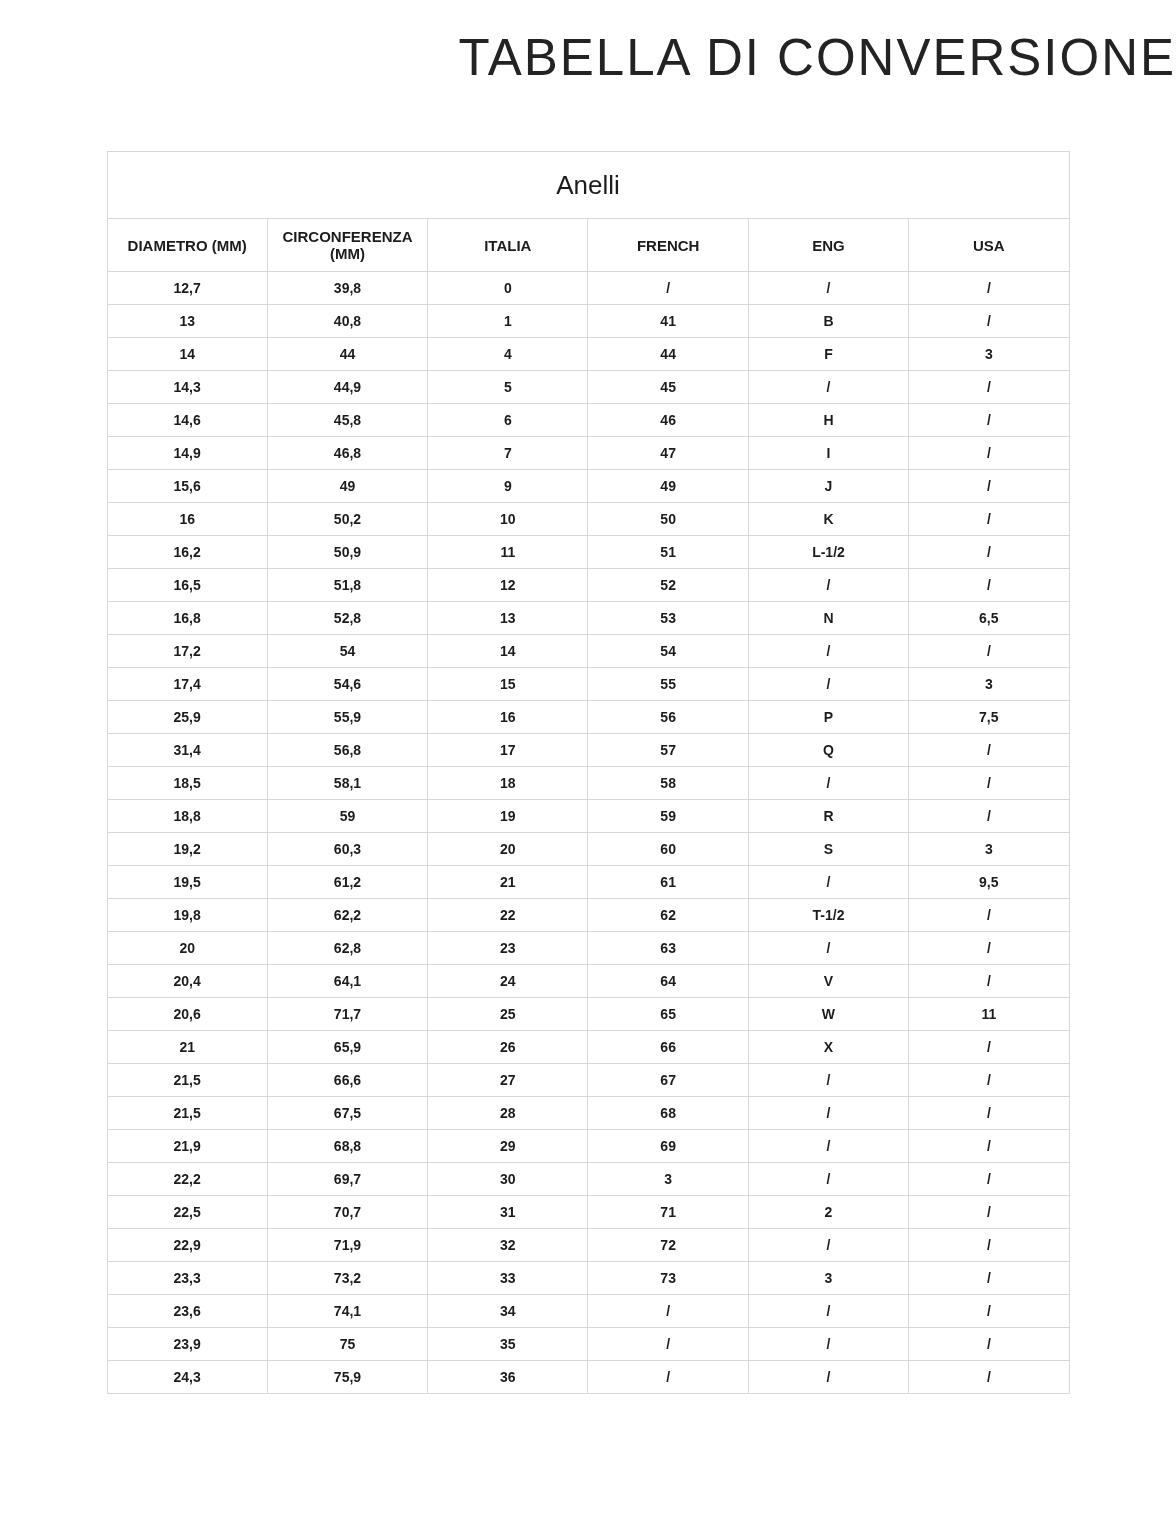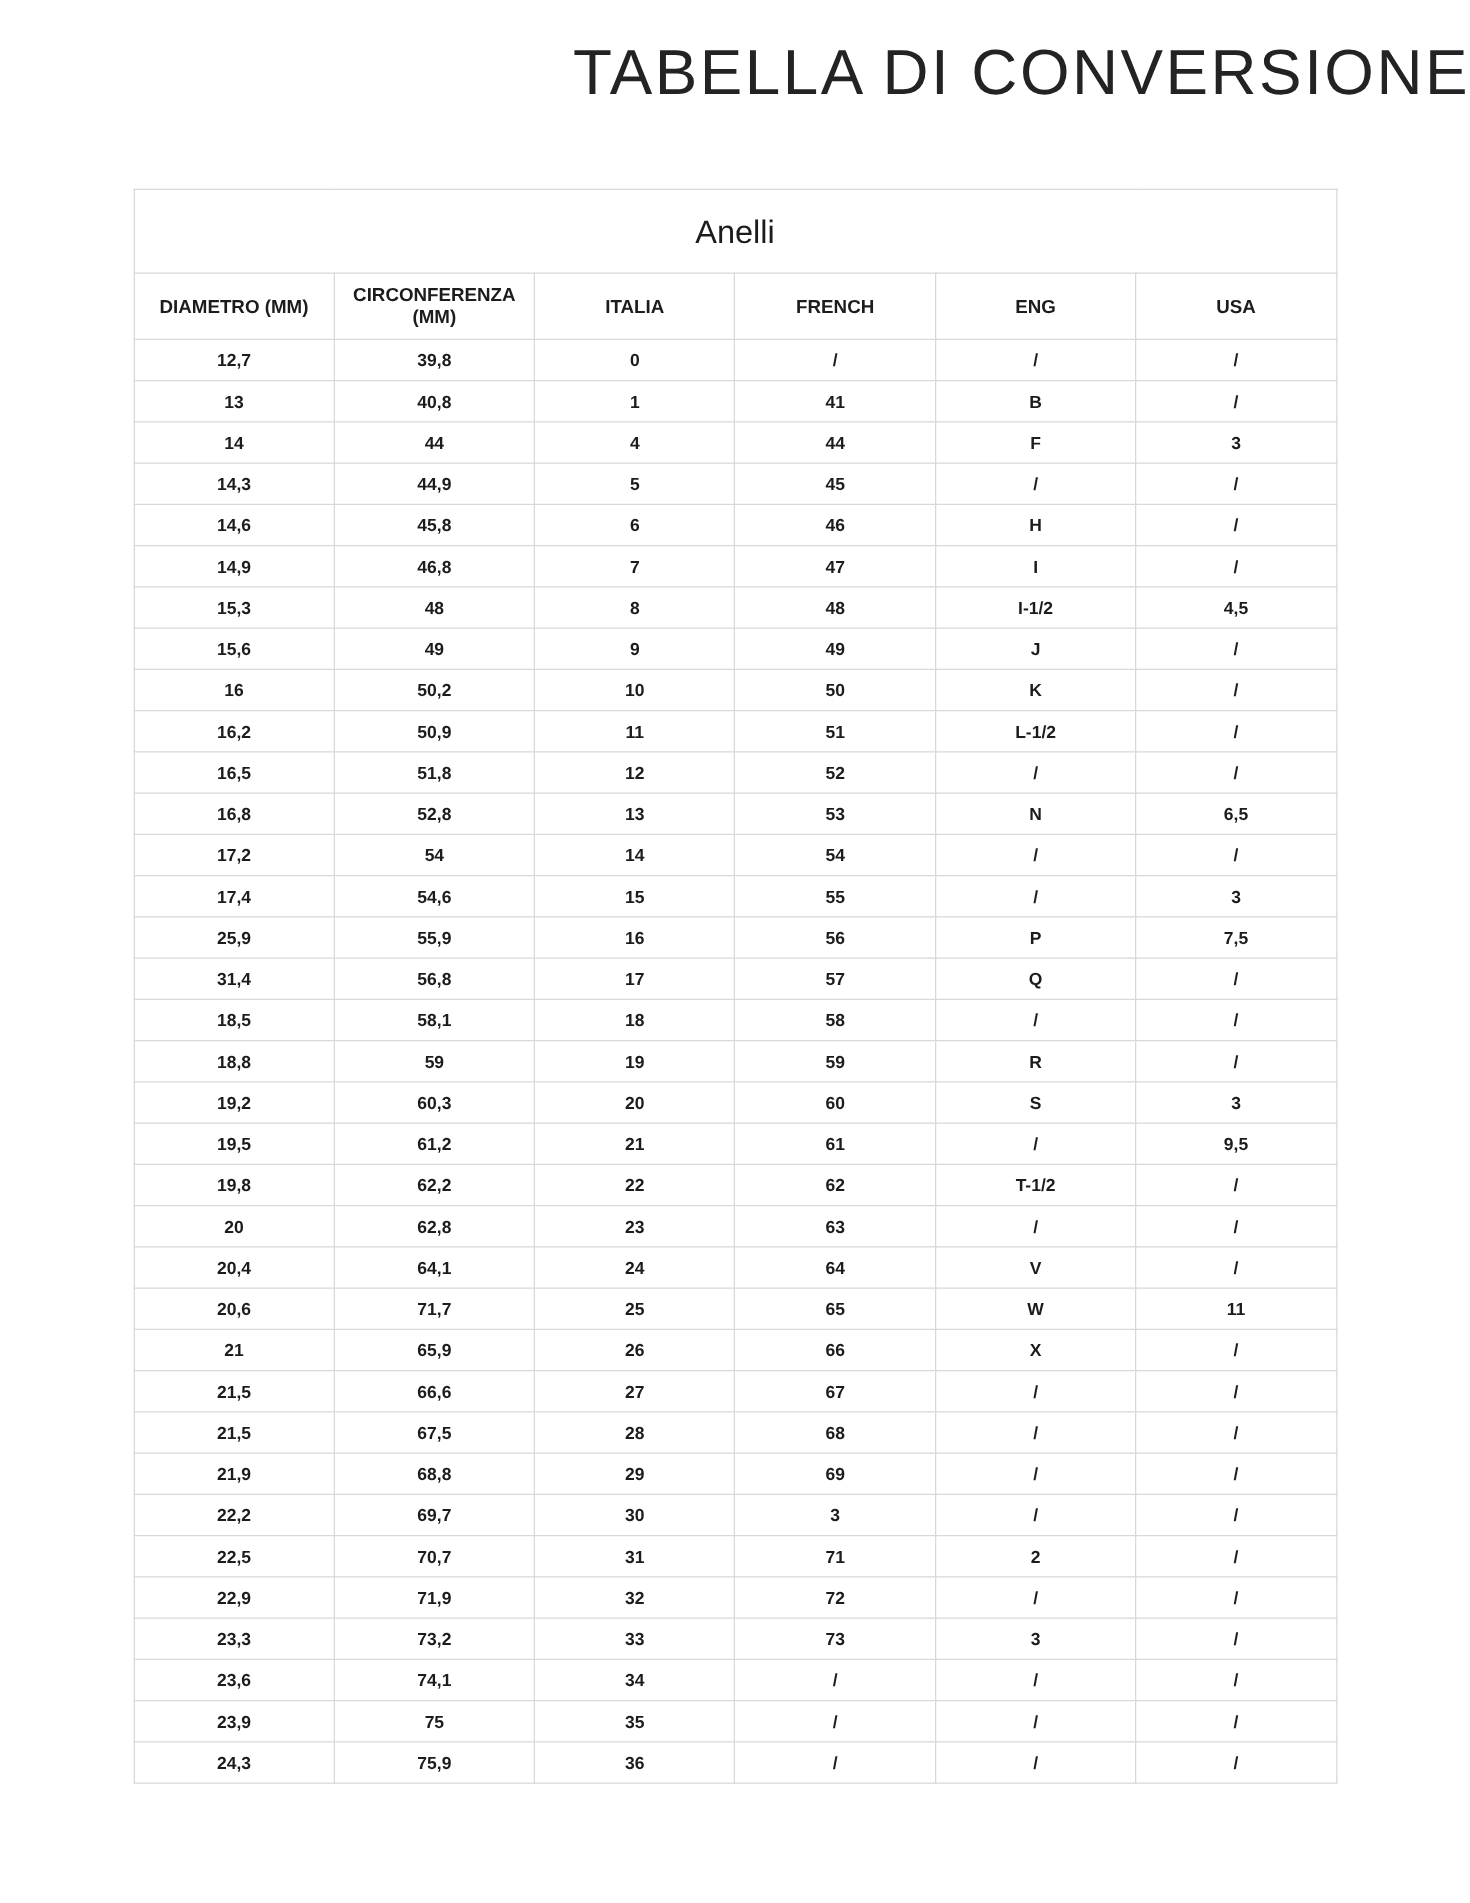"15,3" tr { html: <tr> <td>15,3</td> <td>48</td> <td>8</td> <td>48</td> <td>I-1/2</td> <td>4,5</td> </tr> -> none }
